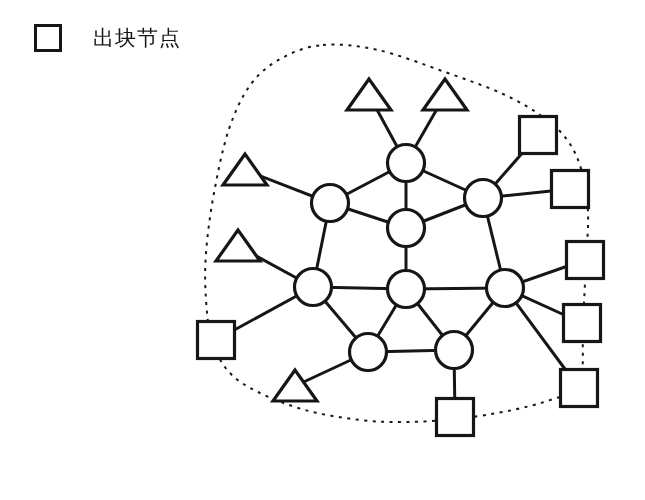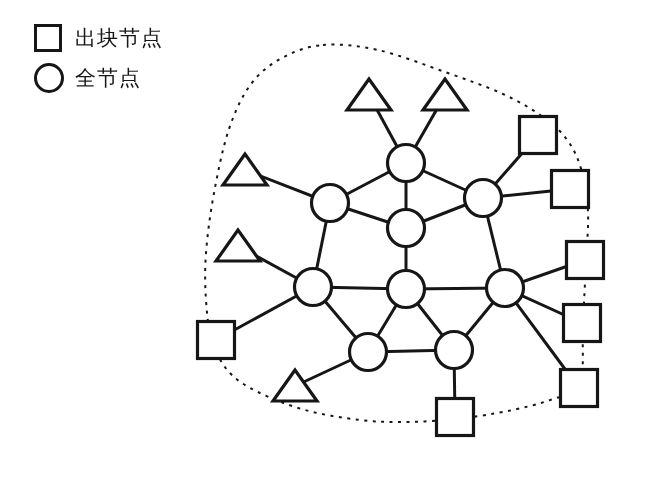"出块节点" .legend-label { margin-left: none -> 18px }
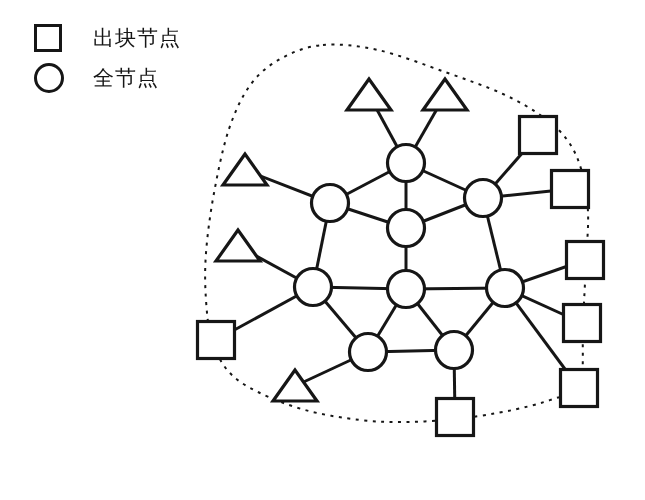"全节点" div.legend-row { html: <div> <span> <svg> <circle></circle> </svg> </span> <span>全节点</span> </div> -> none }
